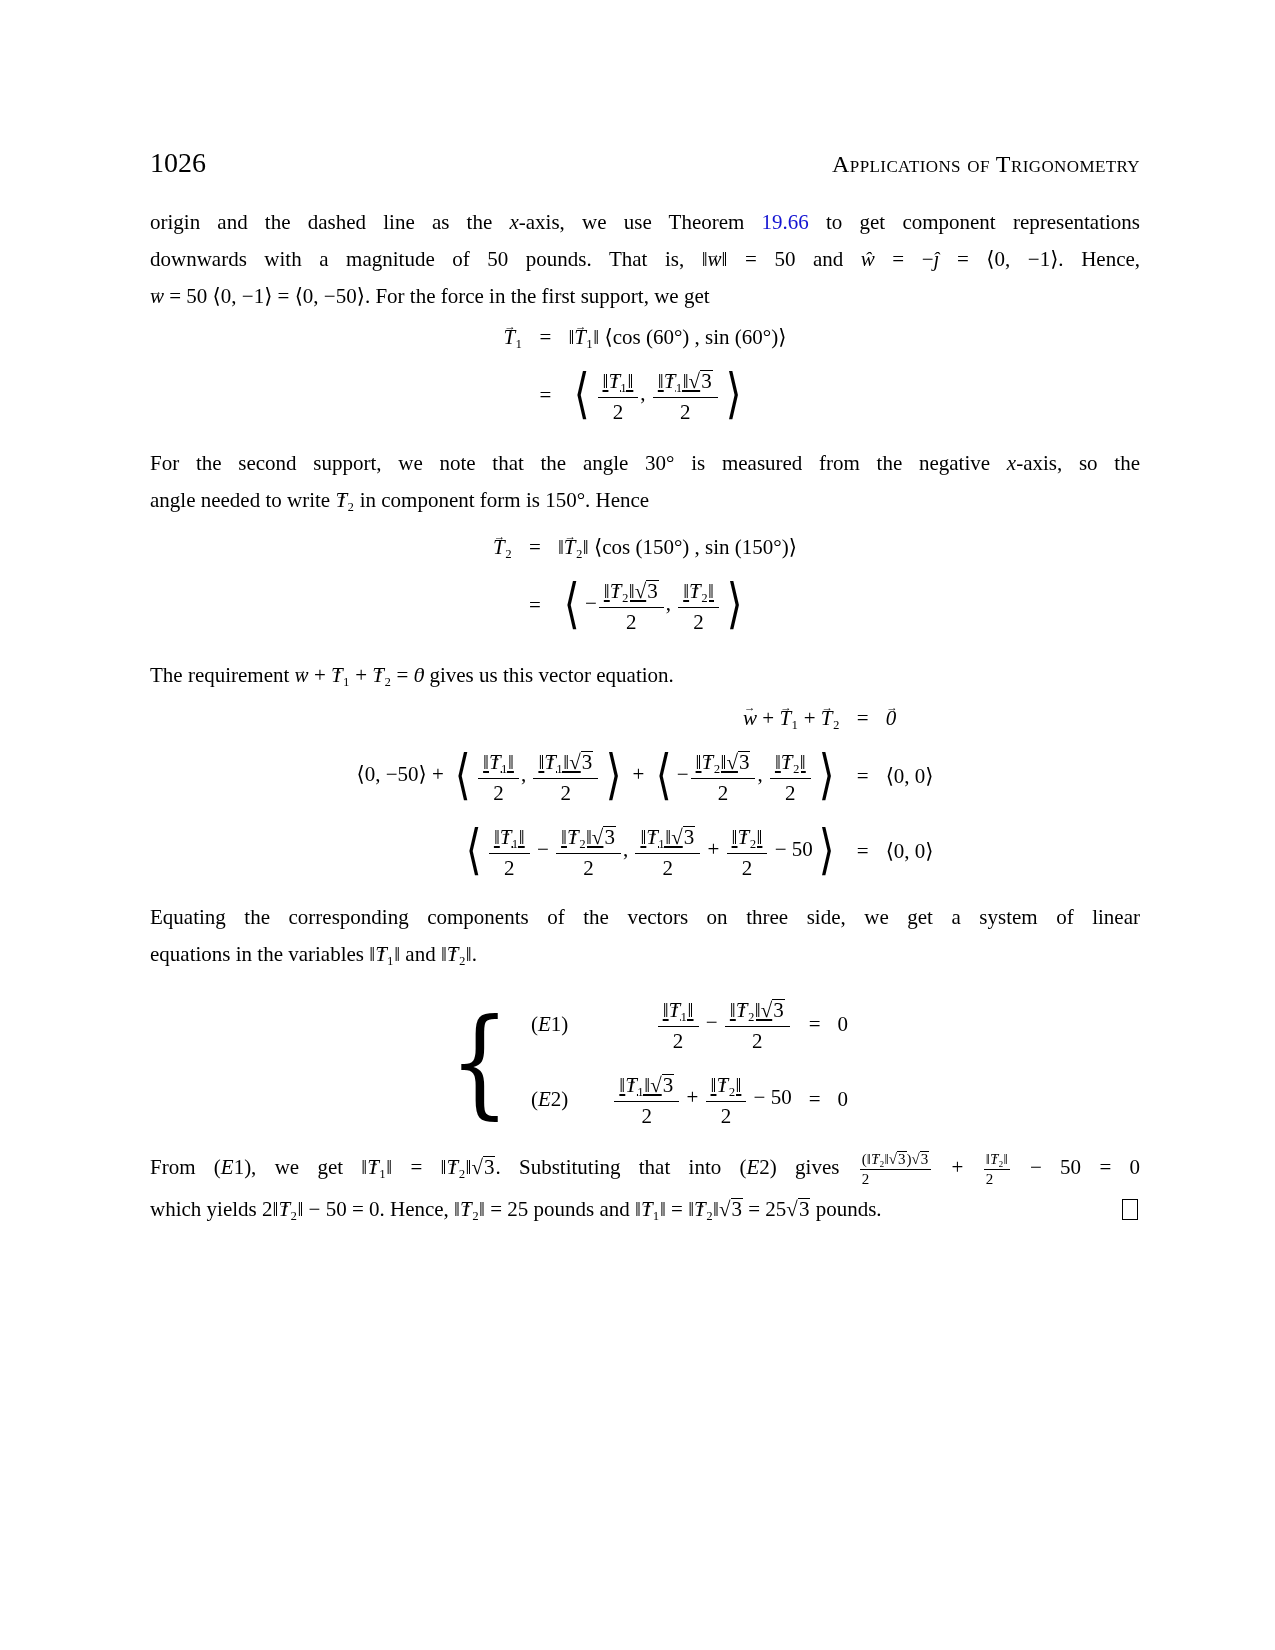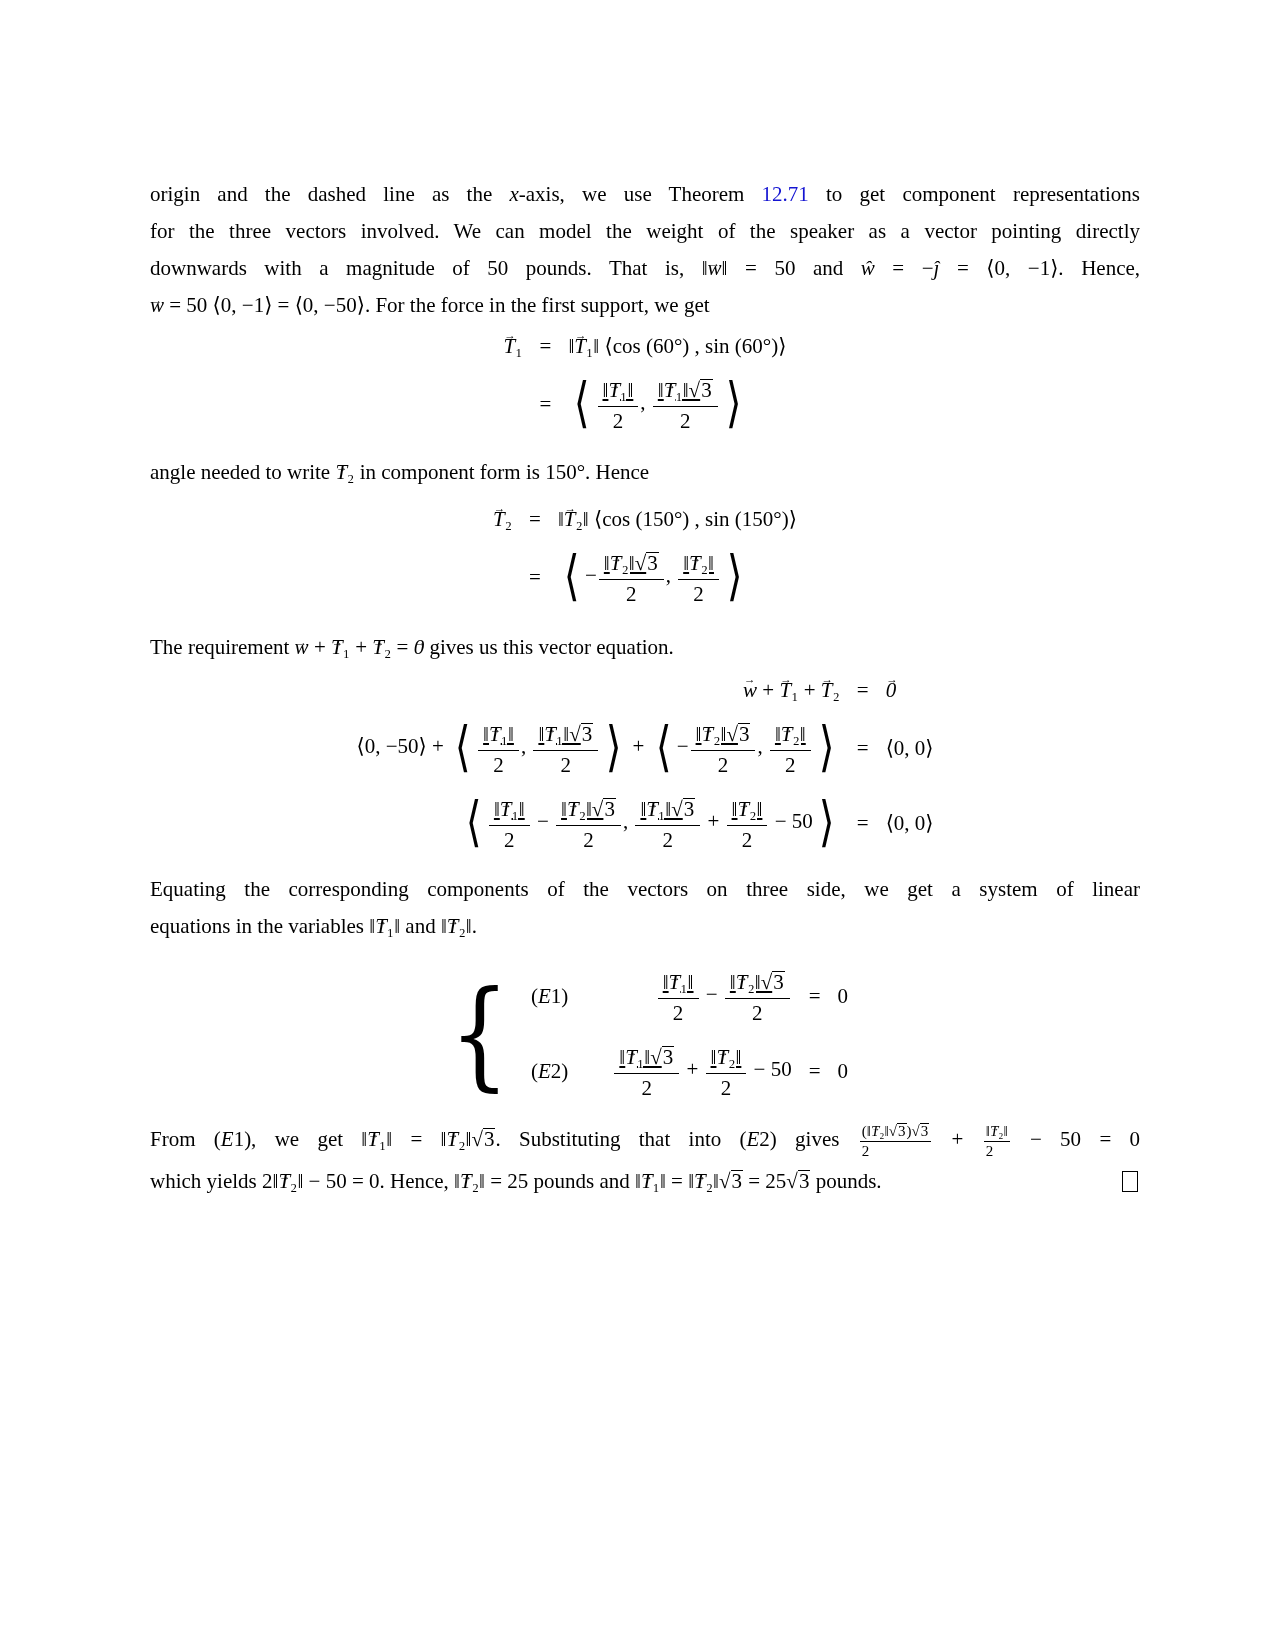"1026" div.header { html: none -> <div> <span>1026</span> <span>Applications of Trigonometry</span> </div> }
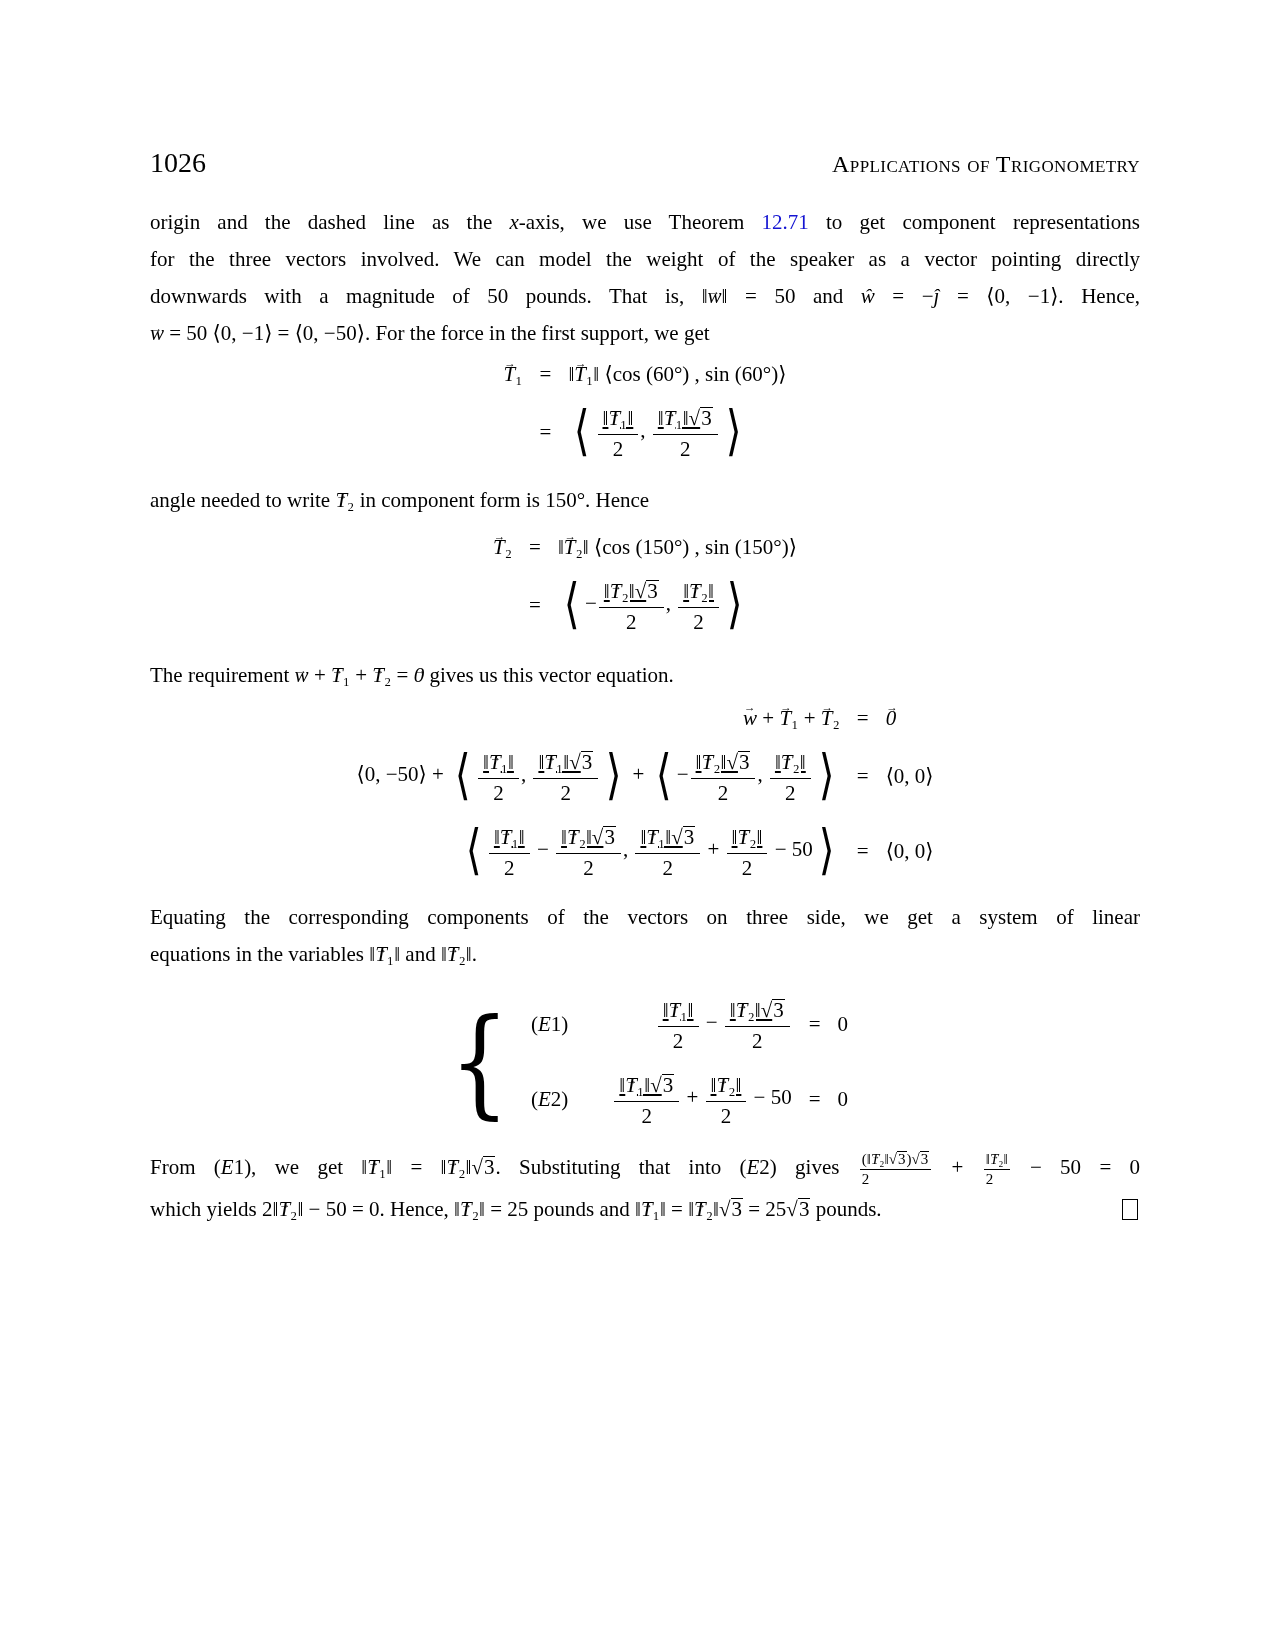"12.71" a.lnk { text: 12.71 -> 19.66 }
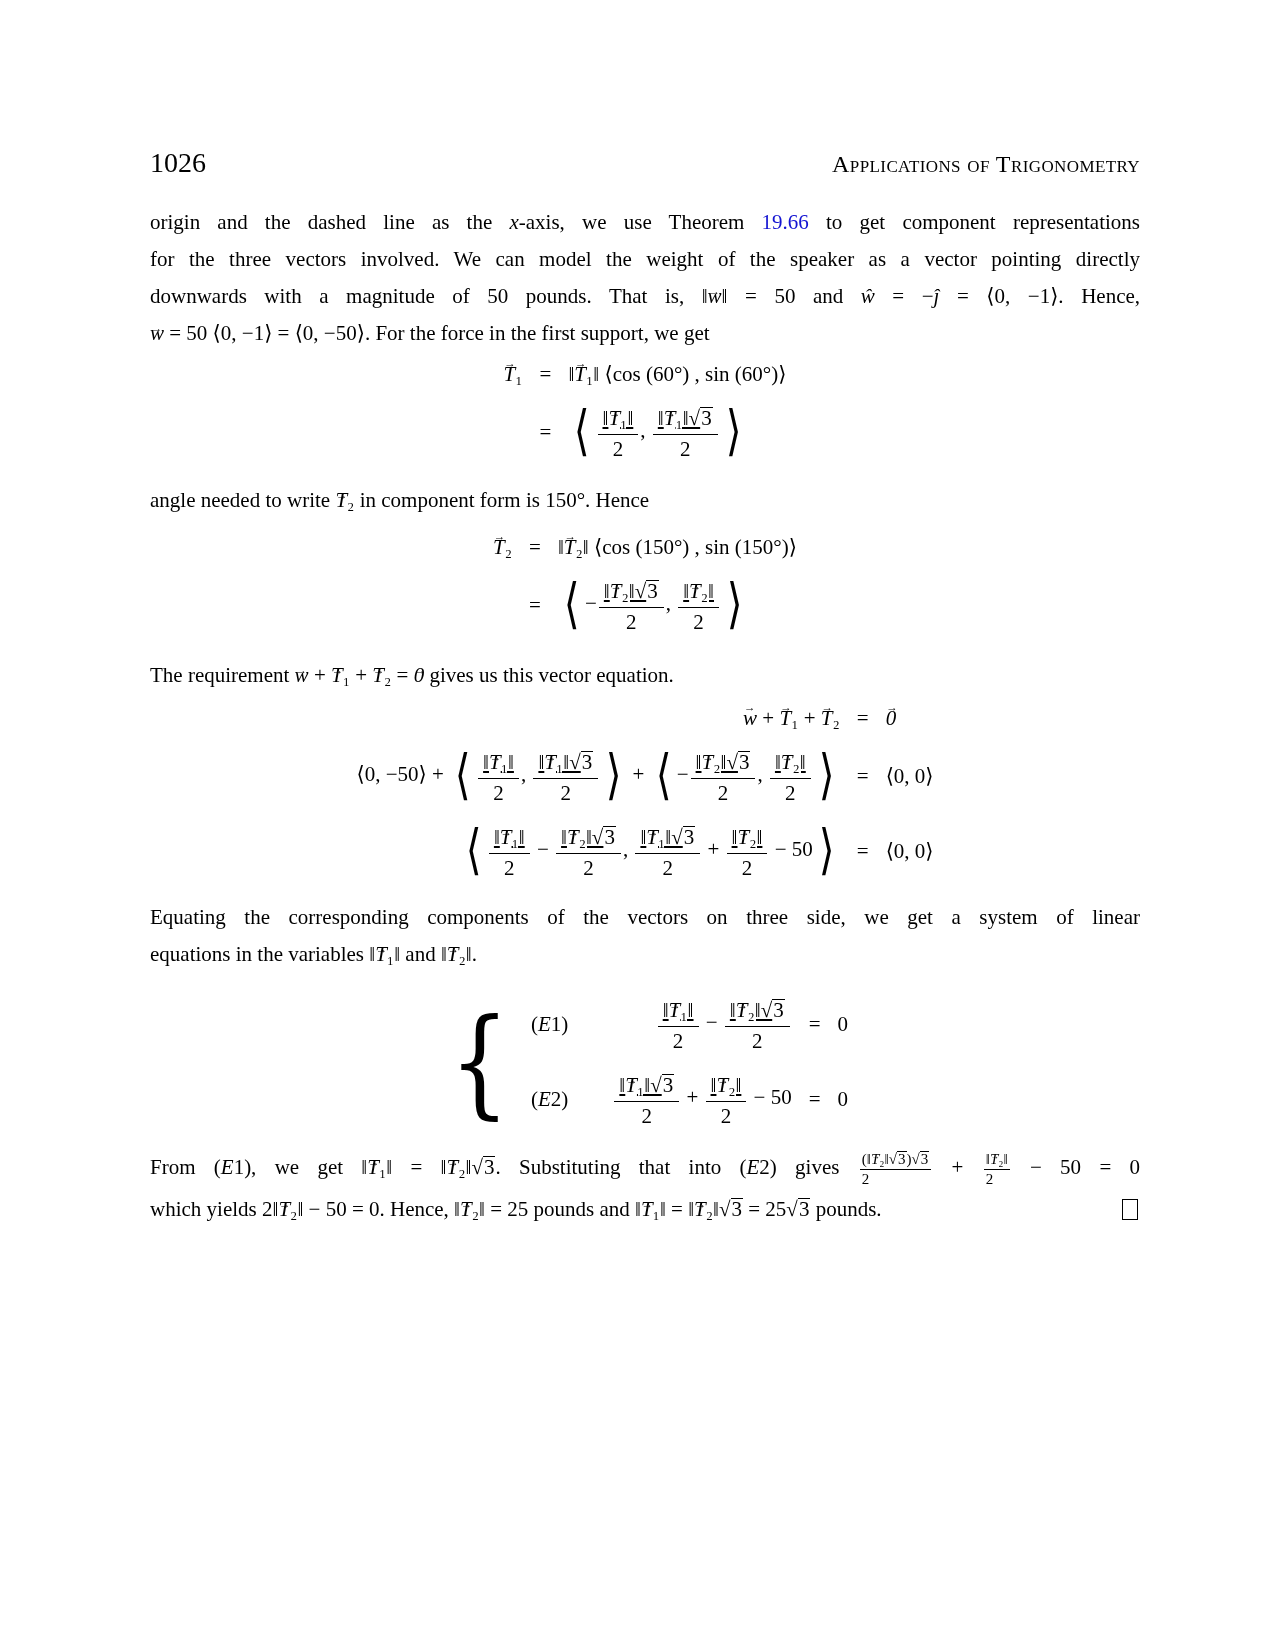"for the three vectors involved." div.ln { html: <div>for the three vectors involved. We can model the weight of the speaker as a vector pointing directly</div> -> none }
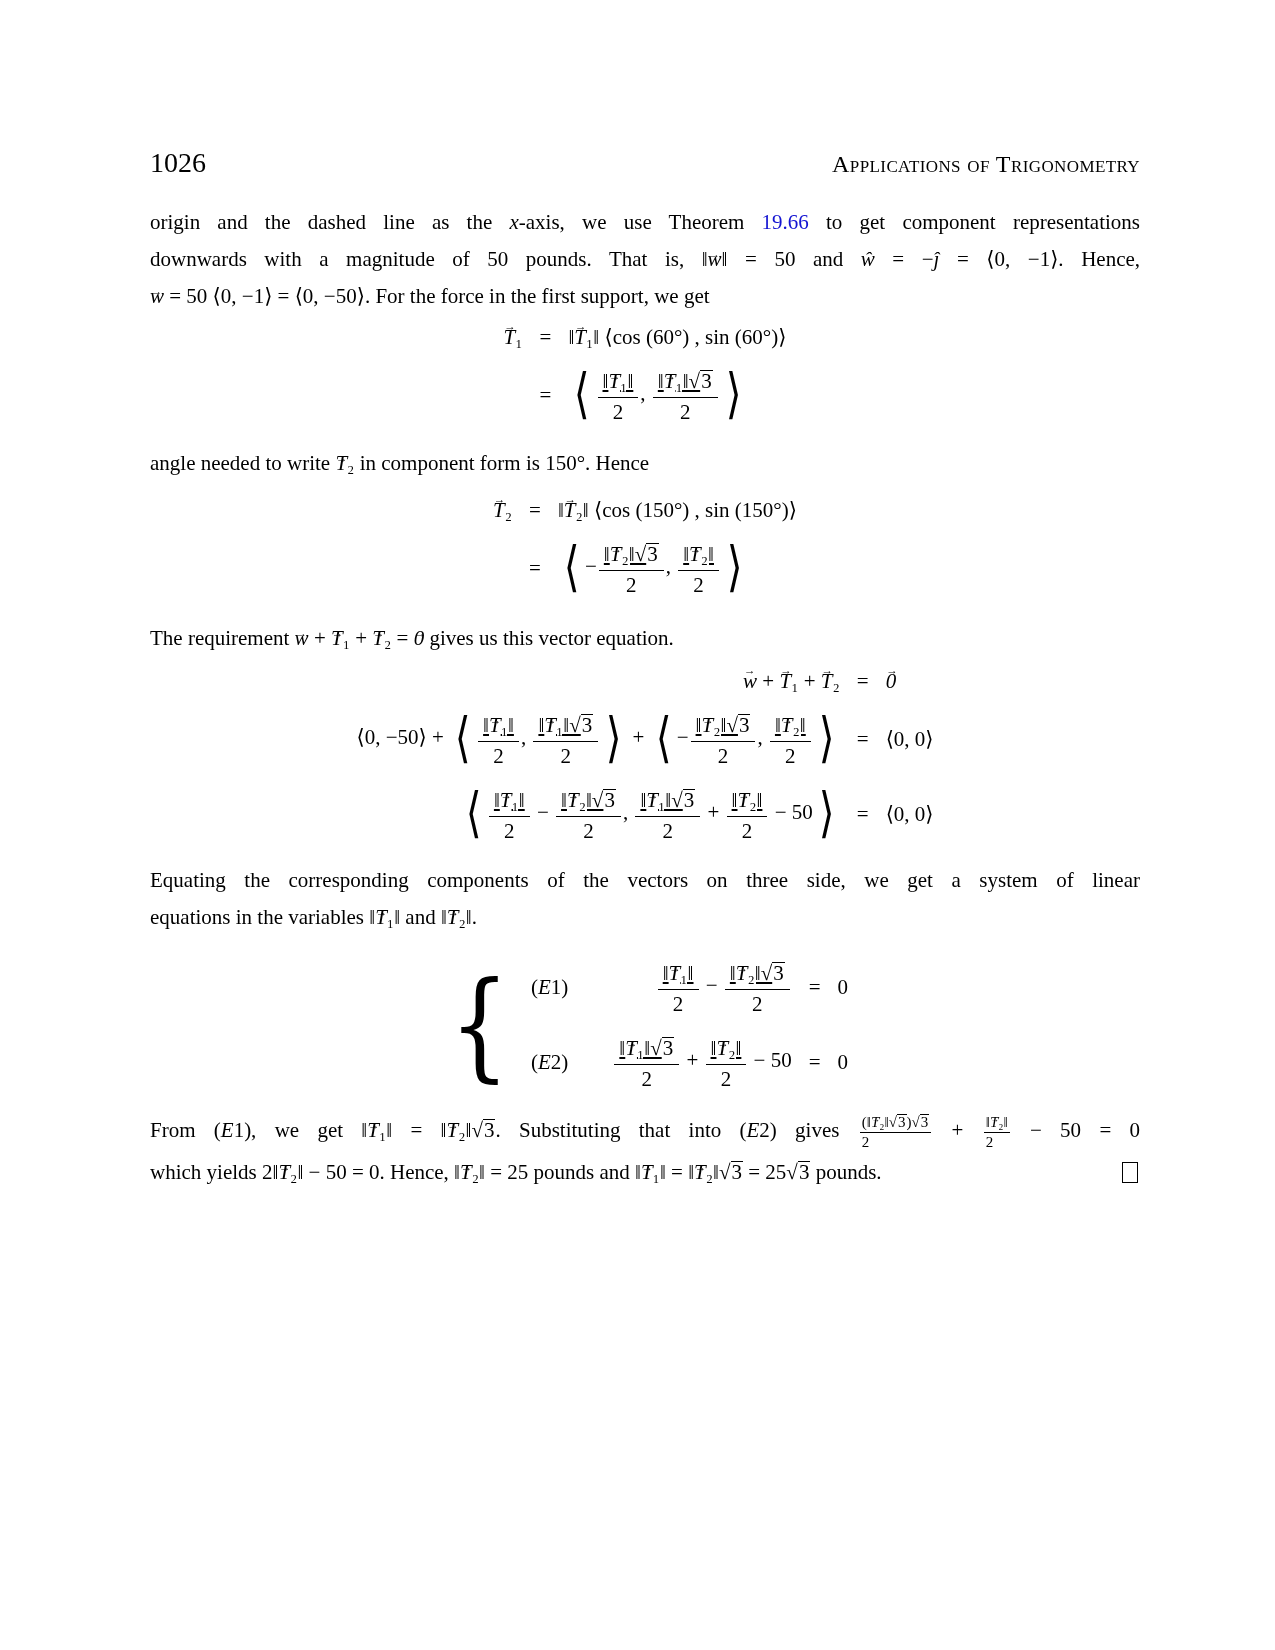"For the second support, we" div.ln { html: none -> <div>For the second support, we note that the angle 30° is measured from the negative <i>x</i>-axis, so the</div> }
